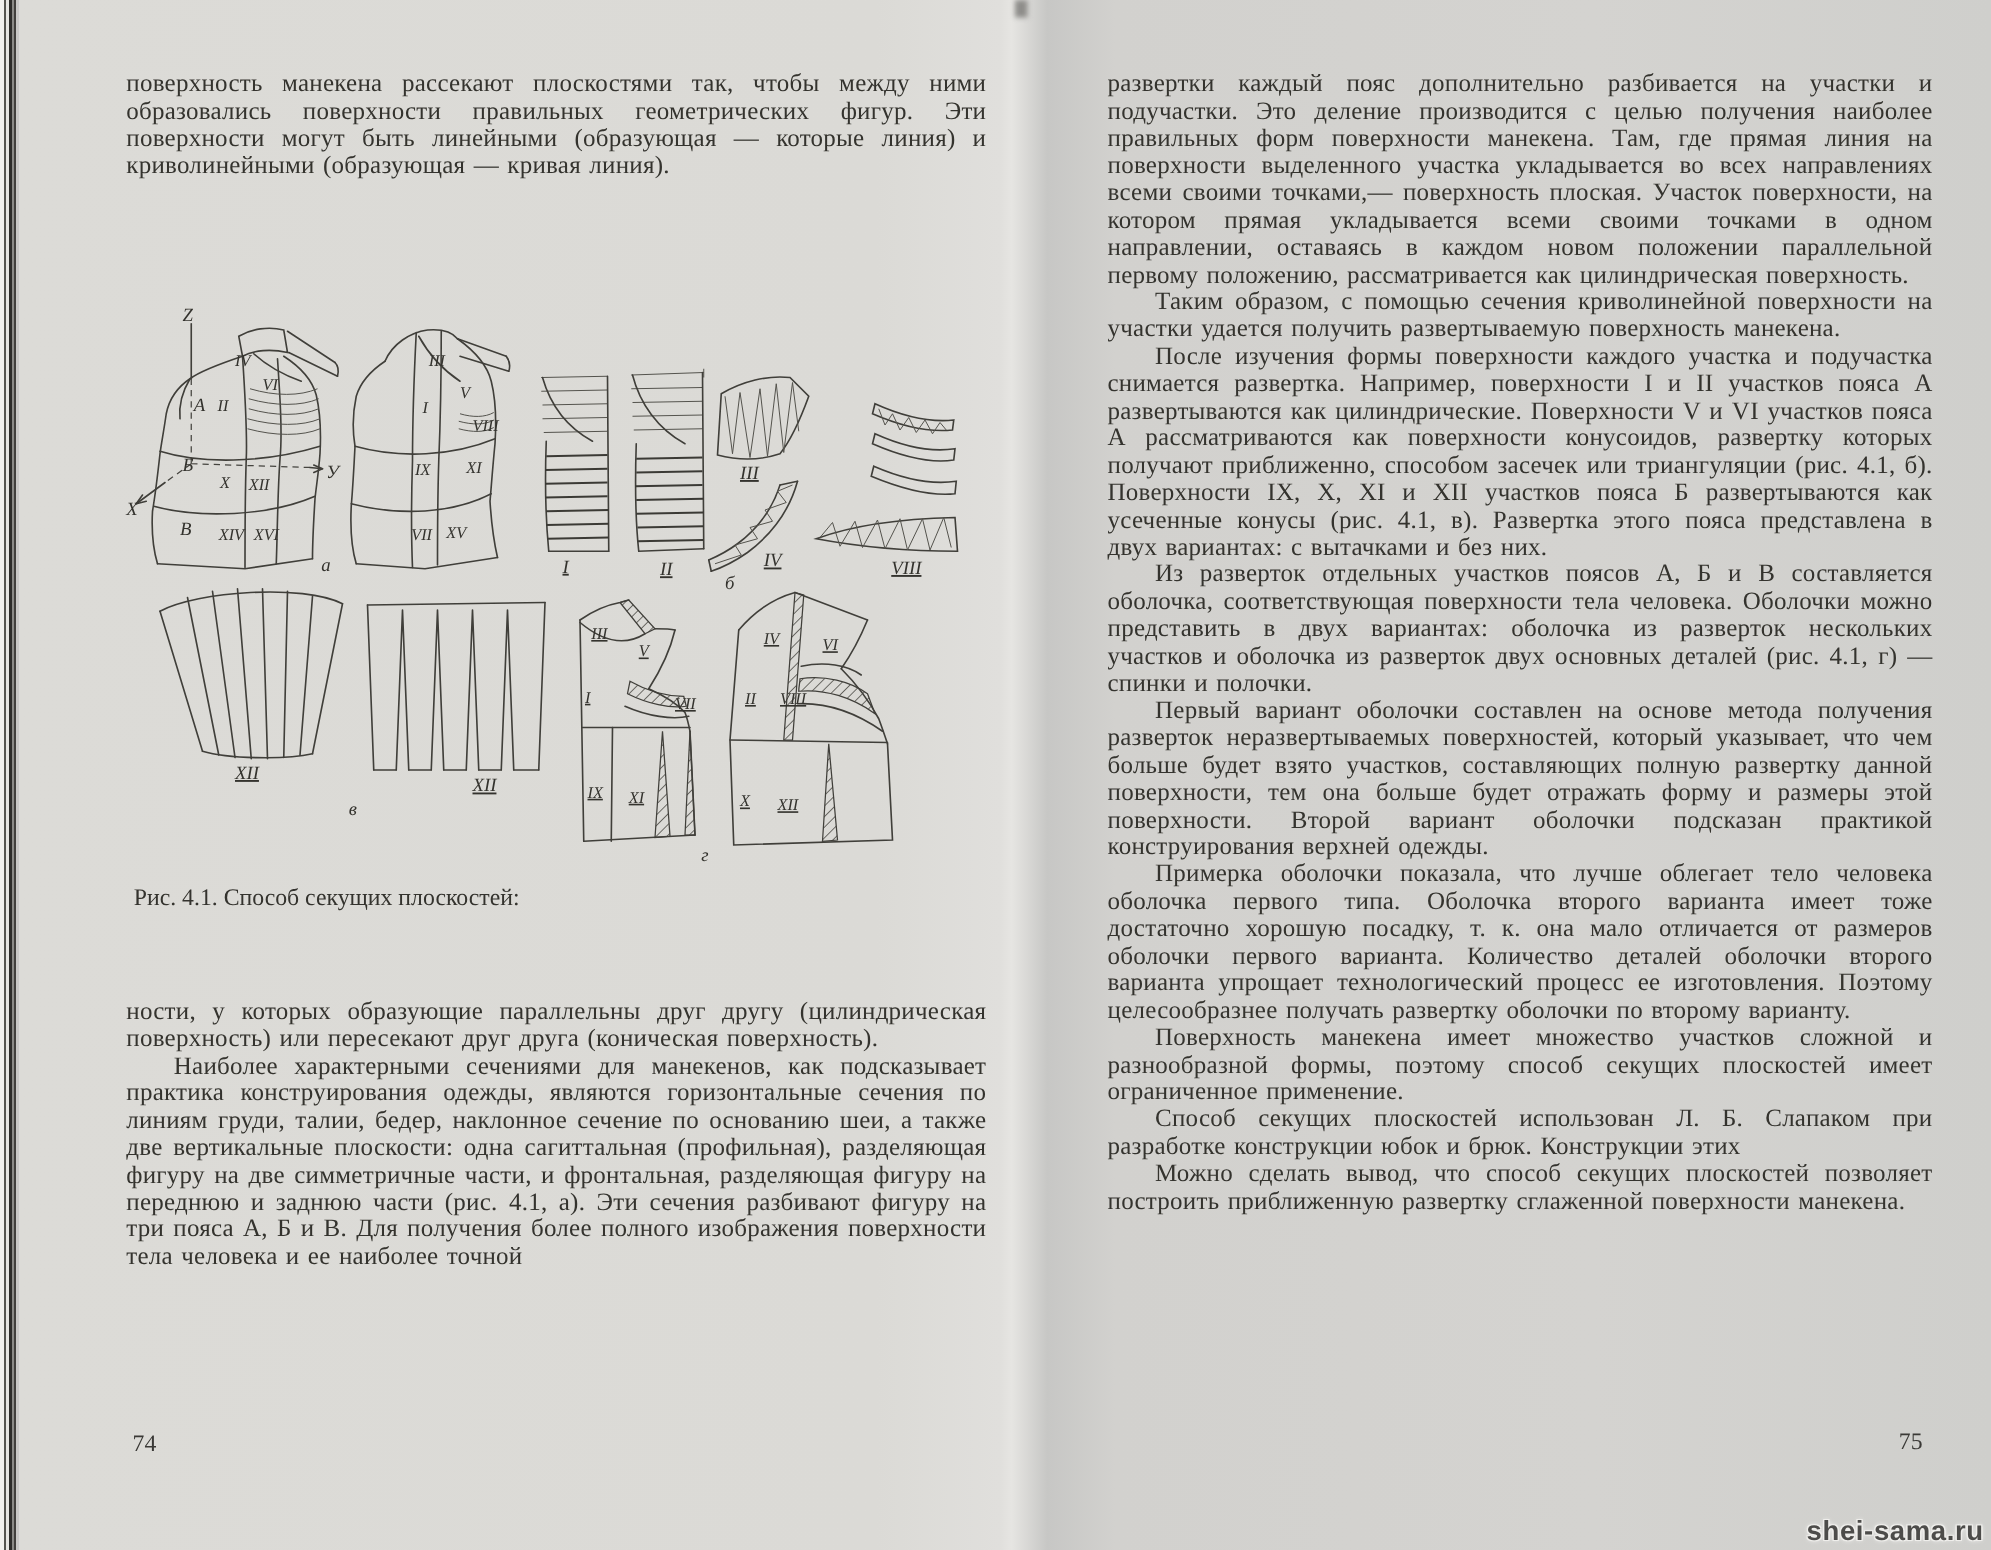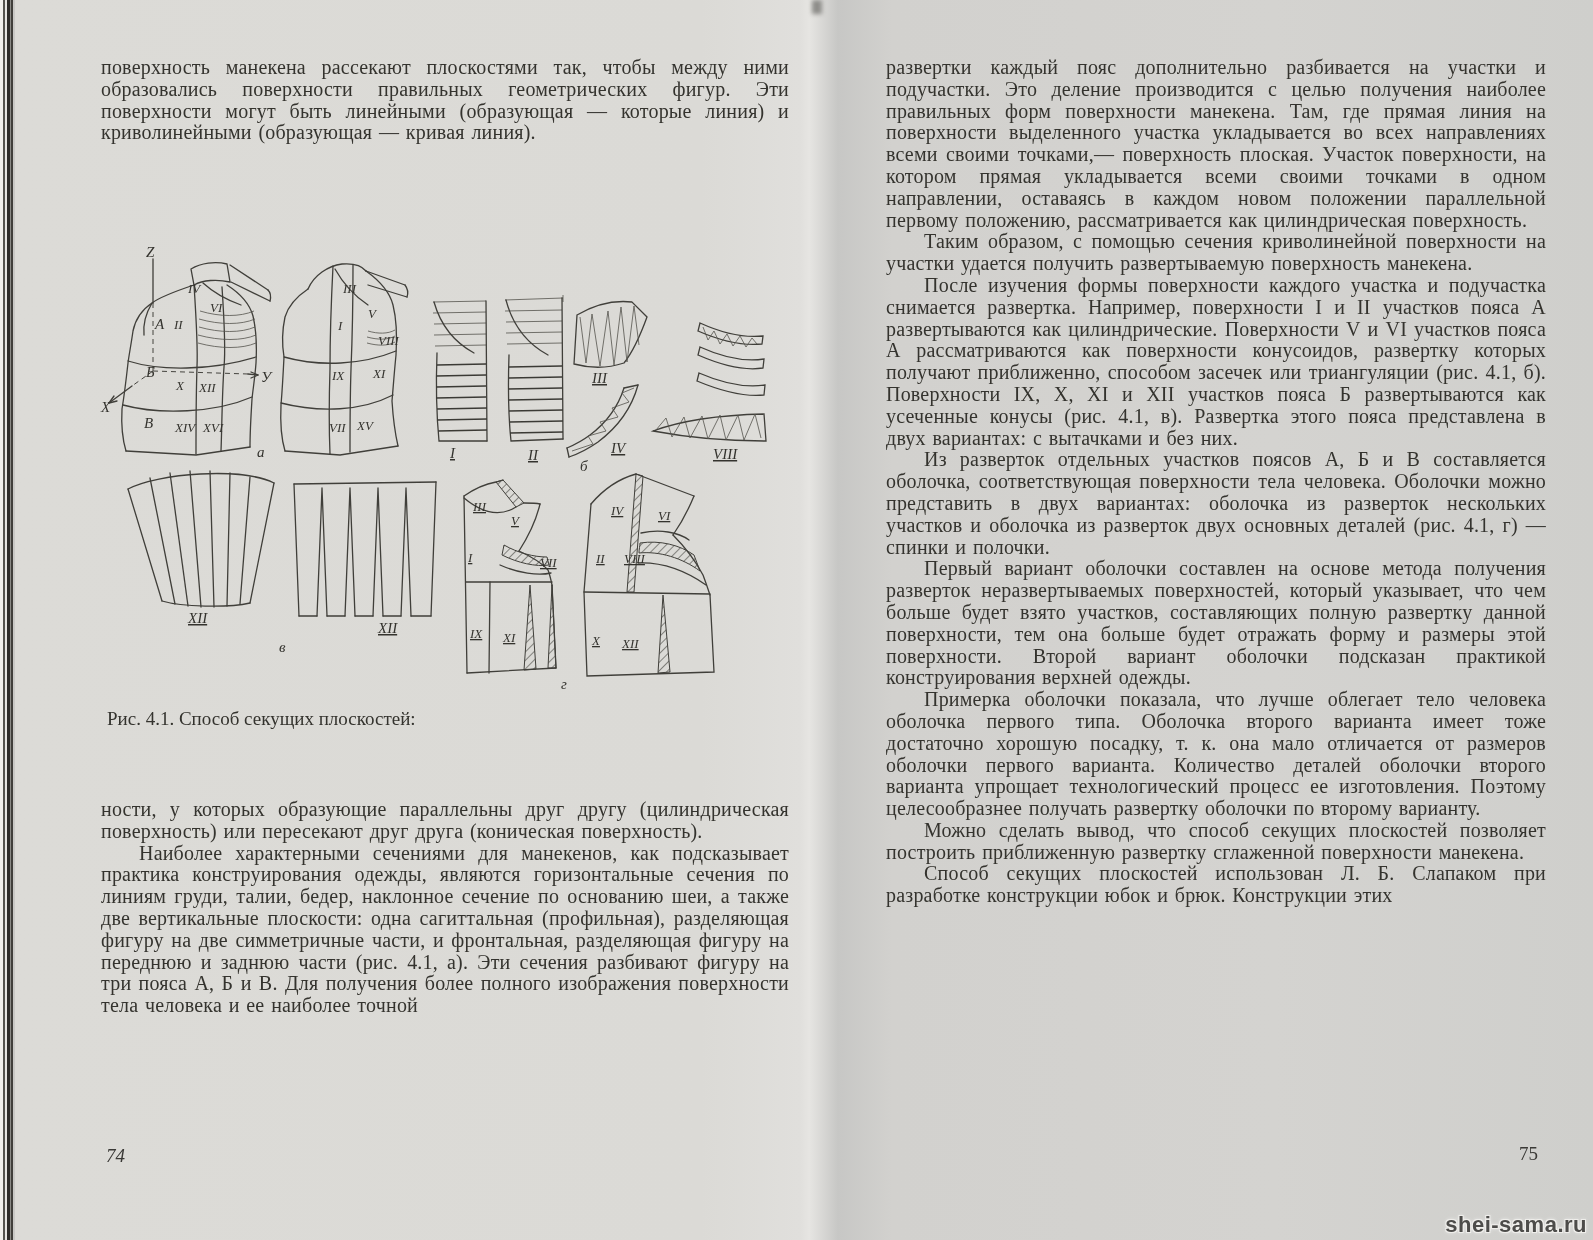"Поверхность манекена имеет множество" p.ind { html: none -> <p>Поверхность манекена имеет множество участков сложной и разнообразной формы, поэтому способ секущих плоскостей имеет ограниченное применение.</p> }
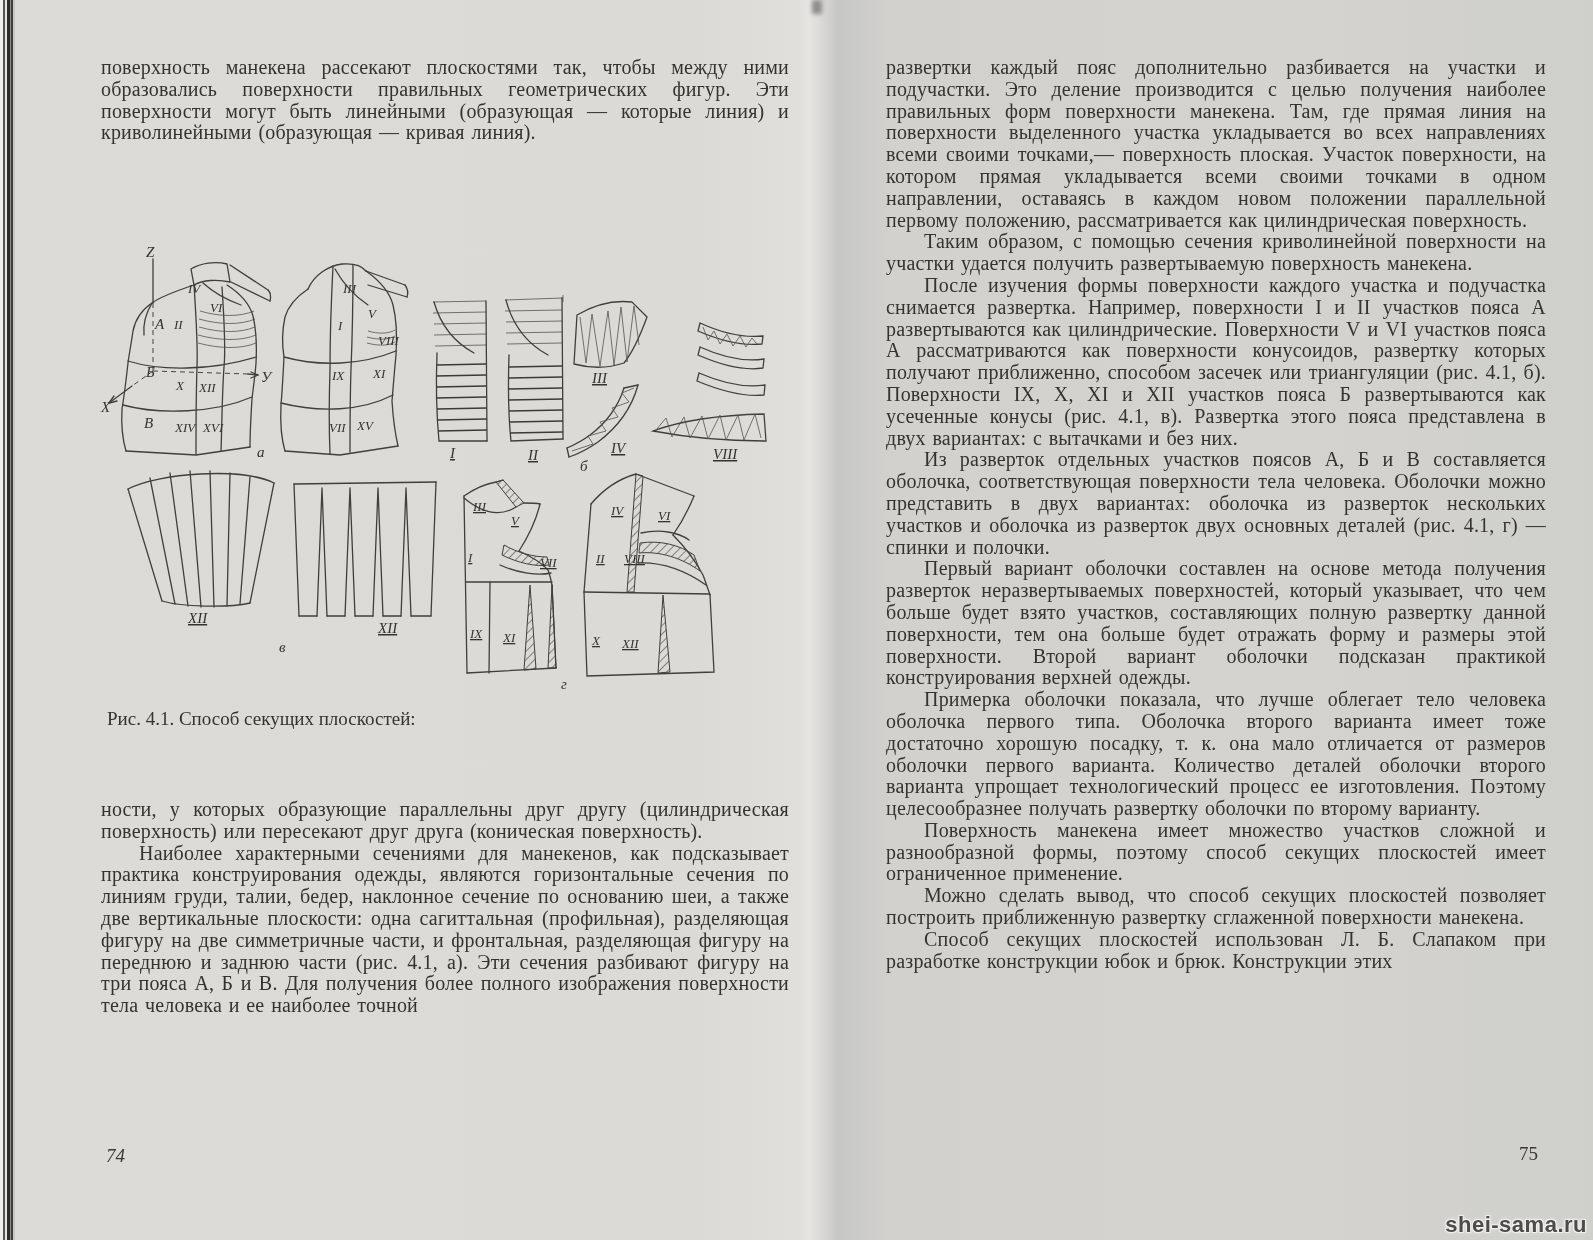"Можно сделать вывод, что способ" p.ind { order: before "Способ секущих плоскостей использован Л." -> after "Способ секущих плоскостей использован Л." }
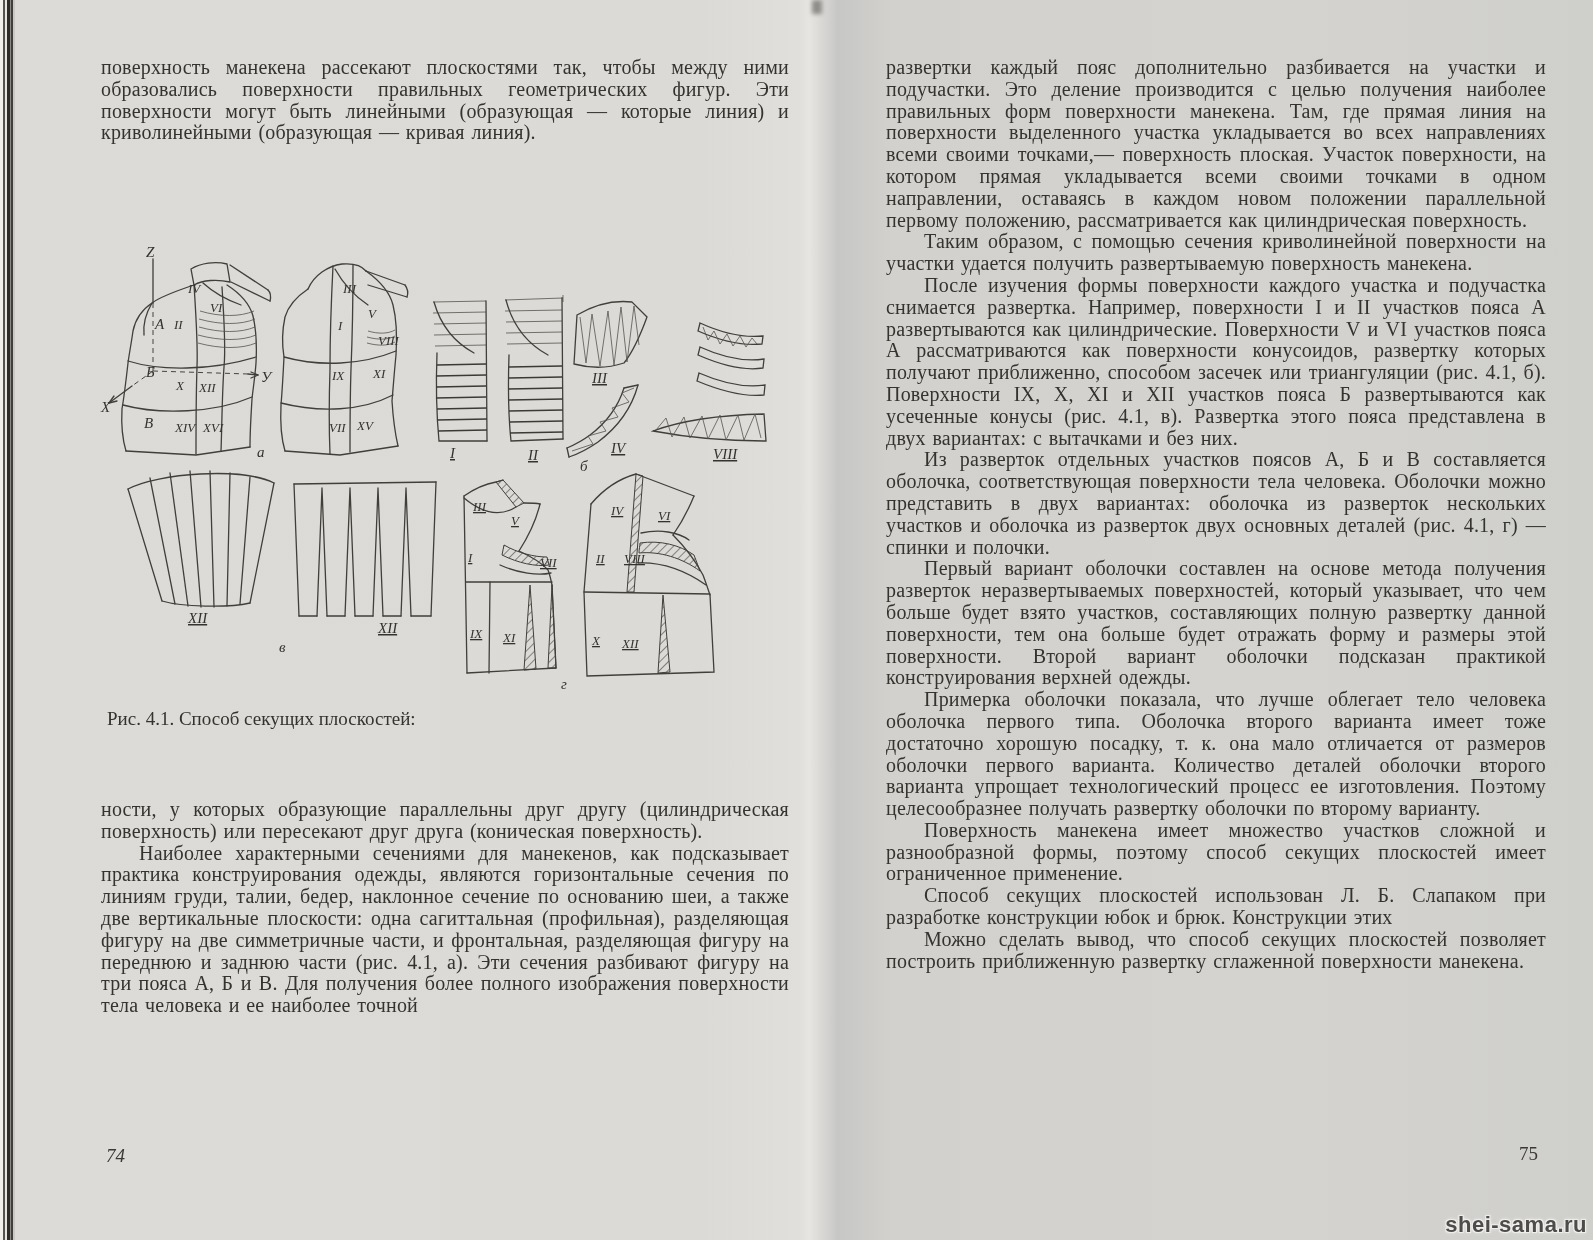"74" .pagenum.left { font-style: italic -> none }
